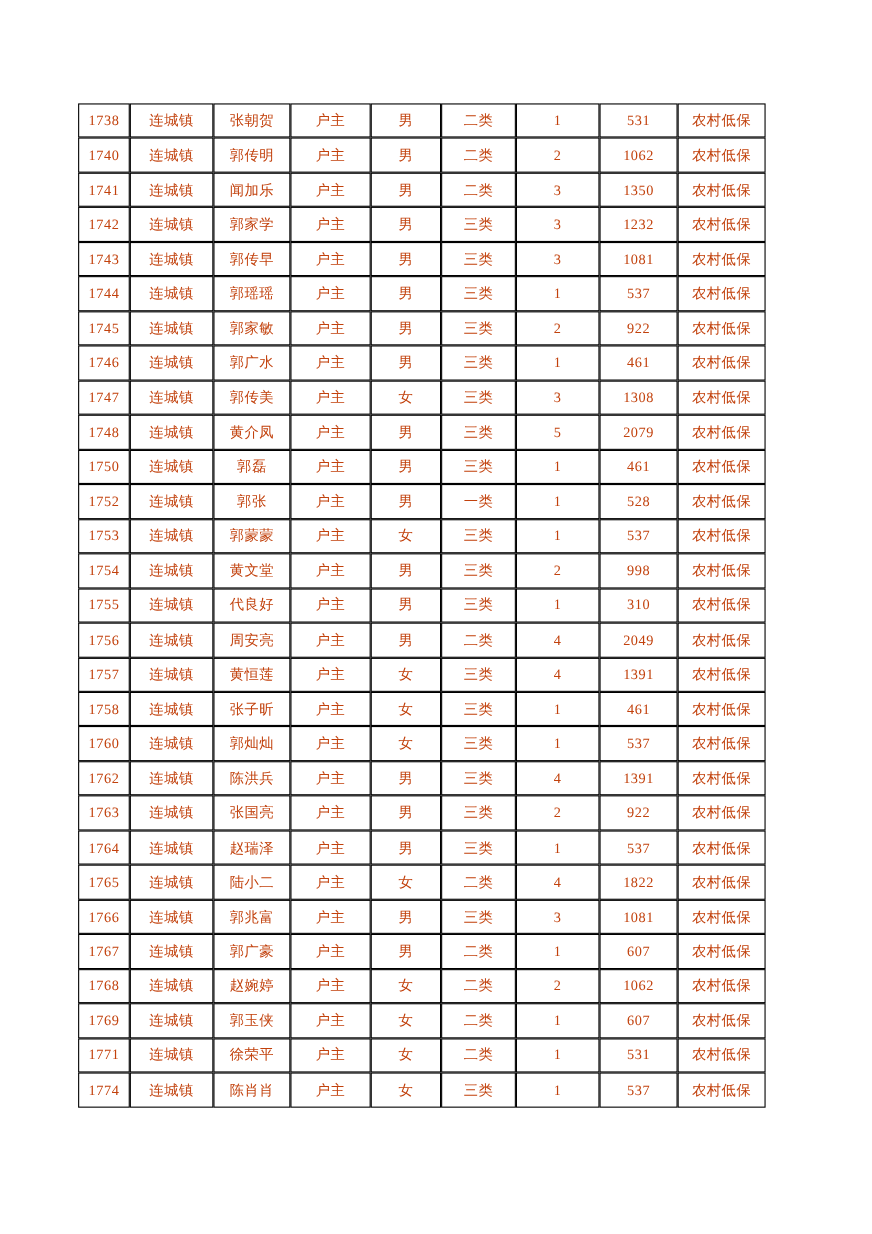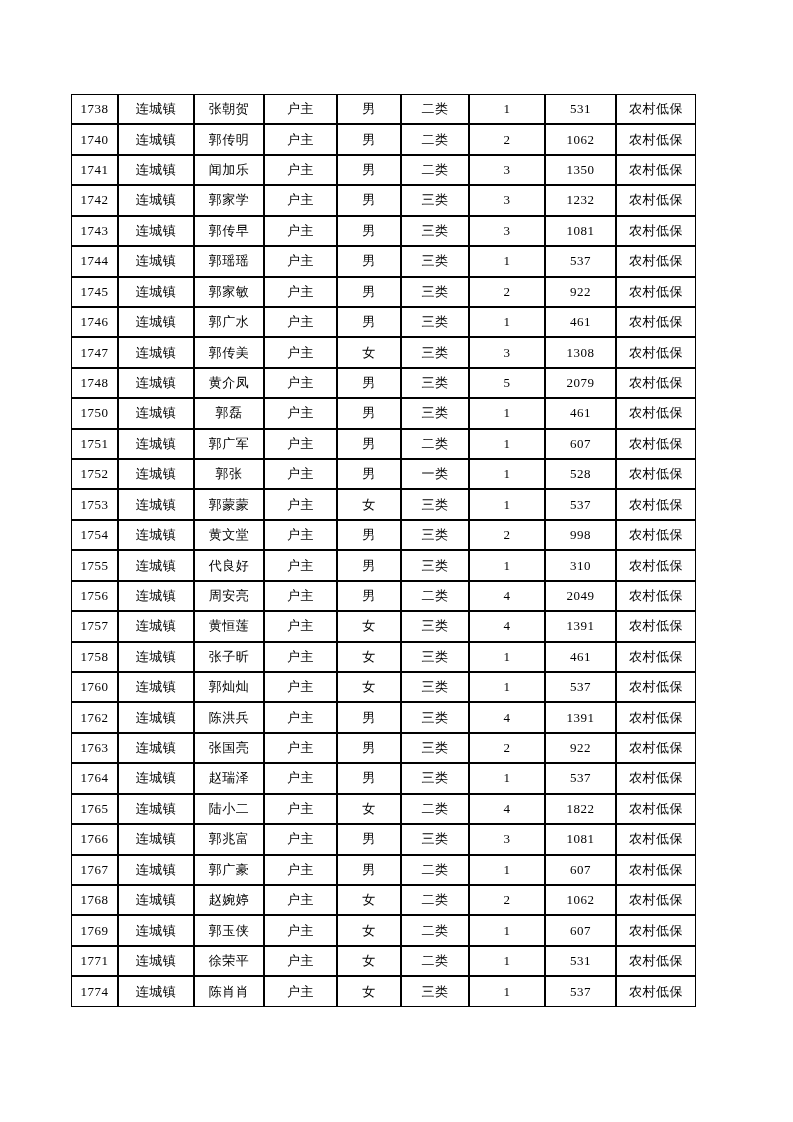"1738" table.data-table { color: #000000 -> #c2410c }
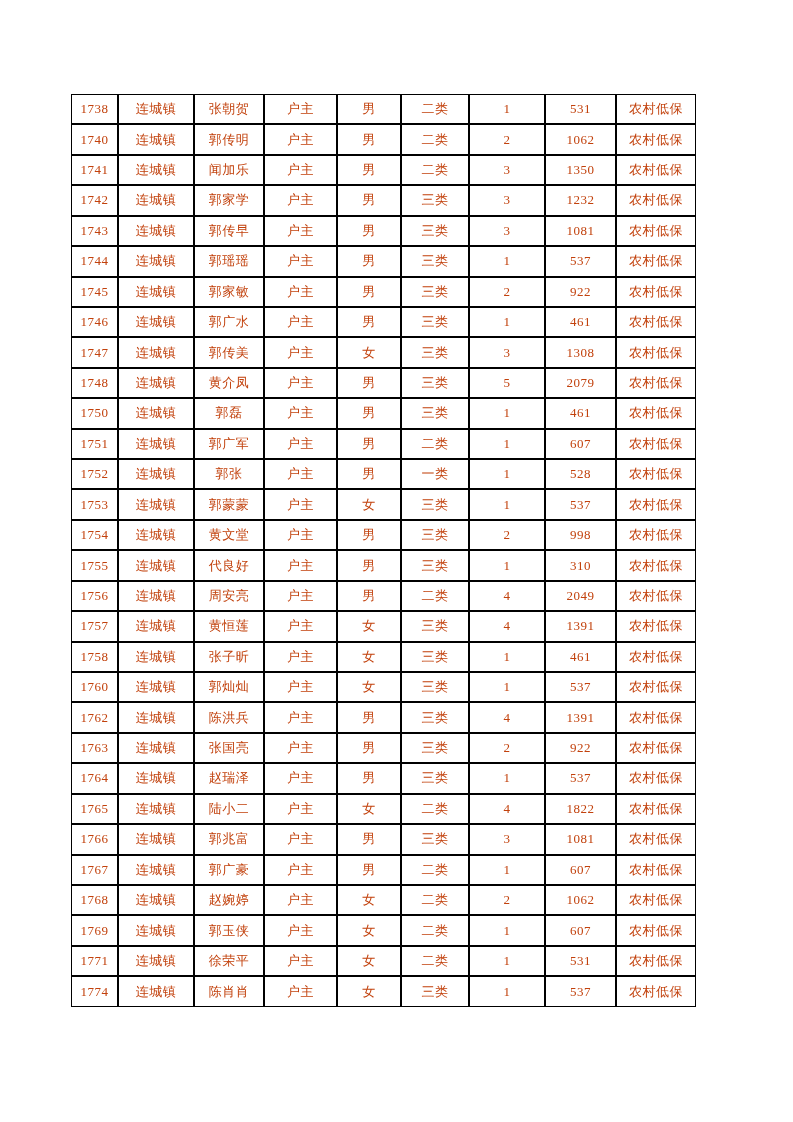"1751" tr { html: <tr> <td>1751</td> <td>连城镇</td> <td>郭广军</td> <td>户主</td> <td>男</td> <td>二类</td> <td>1</td> <td>607</td> <td>农村低保</td> </tr> -> none }
